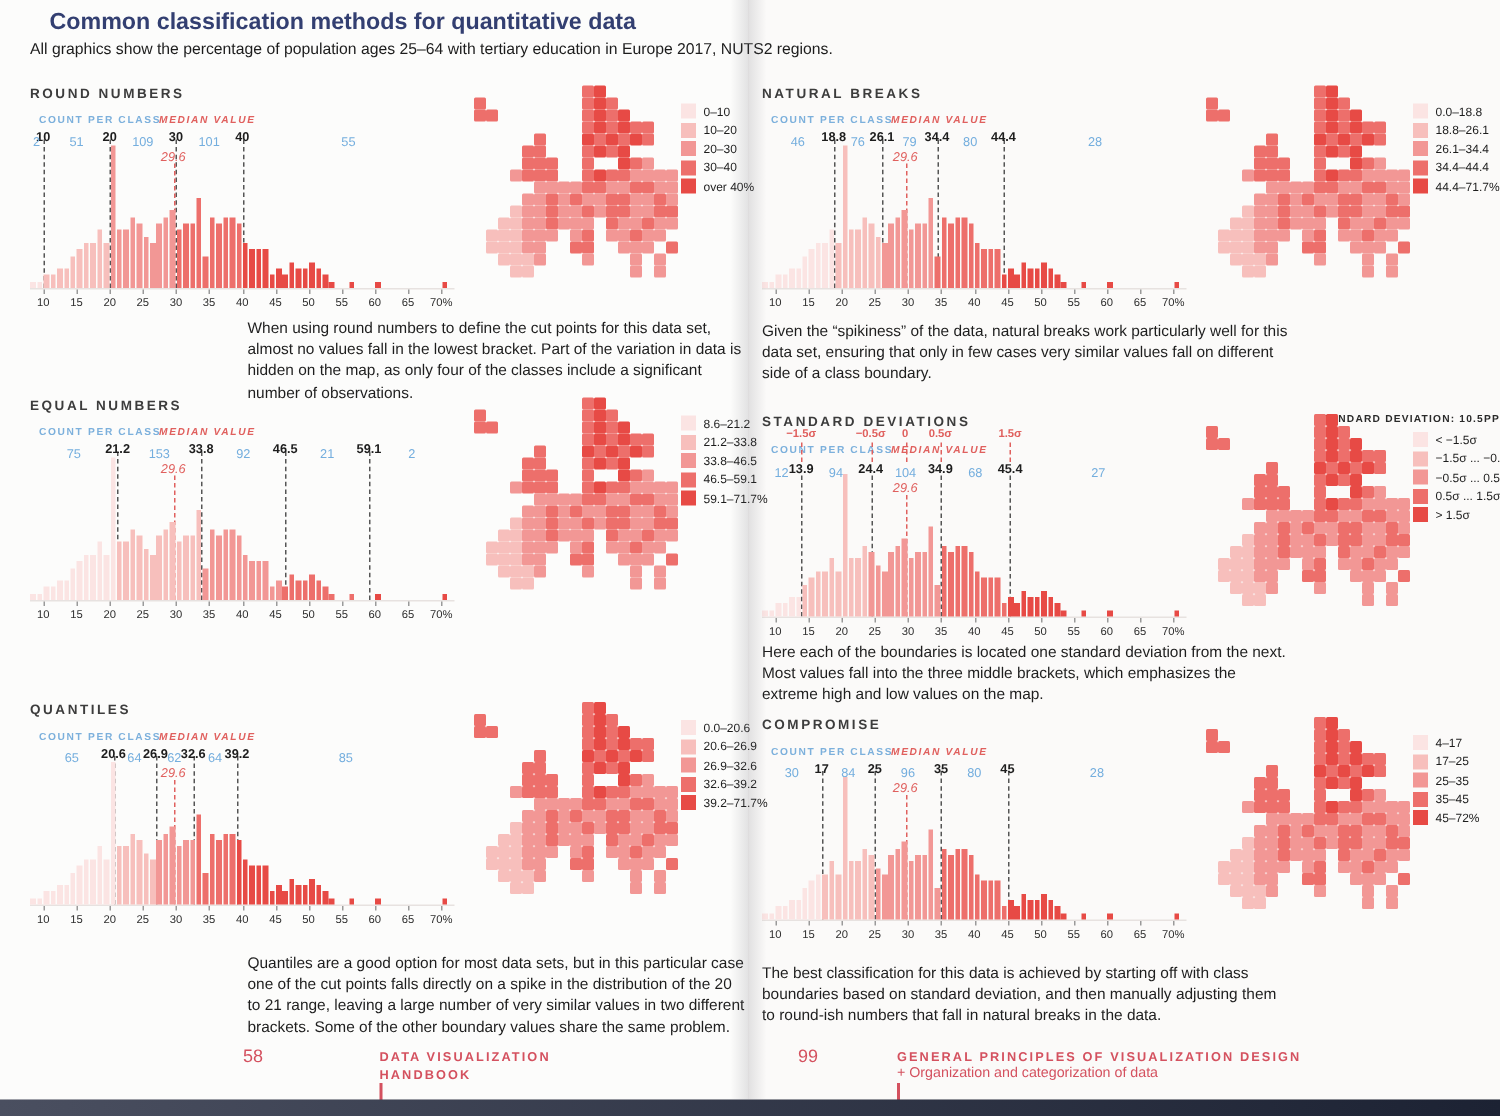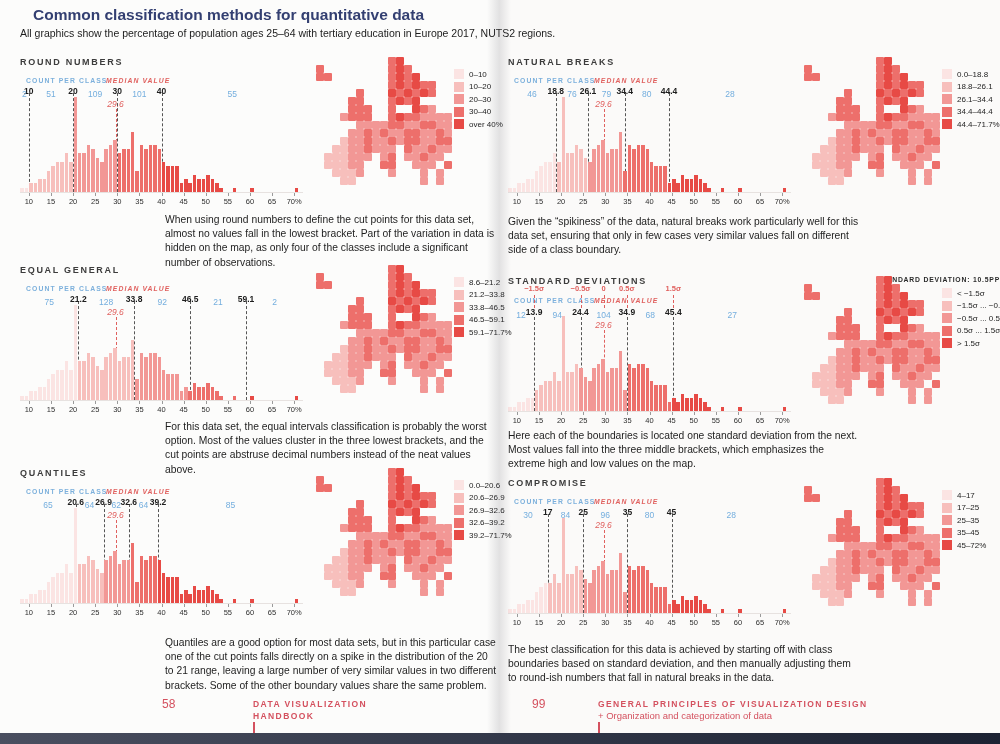"EQUAL GENERAL" div.abs { text: GENERAL -> NUMBERS }
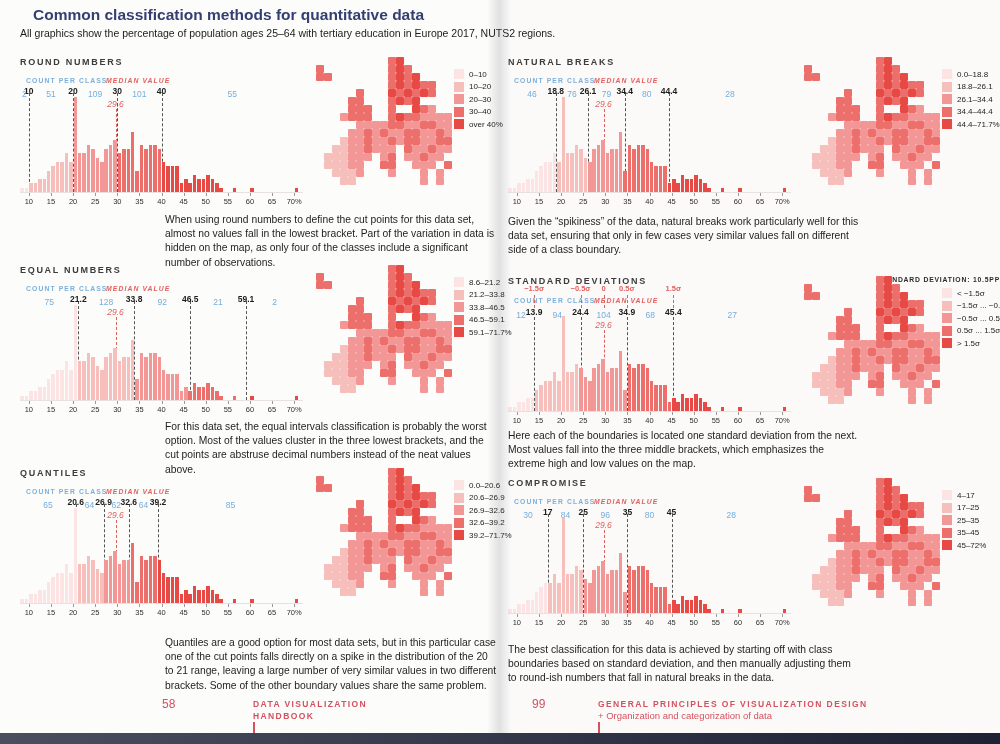"128" div.abs { text: 128 -> 153 }
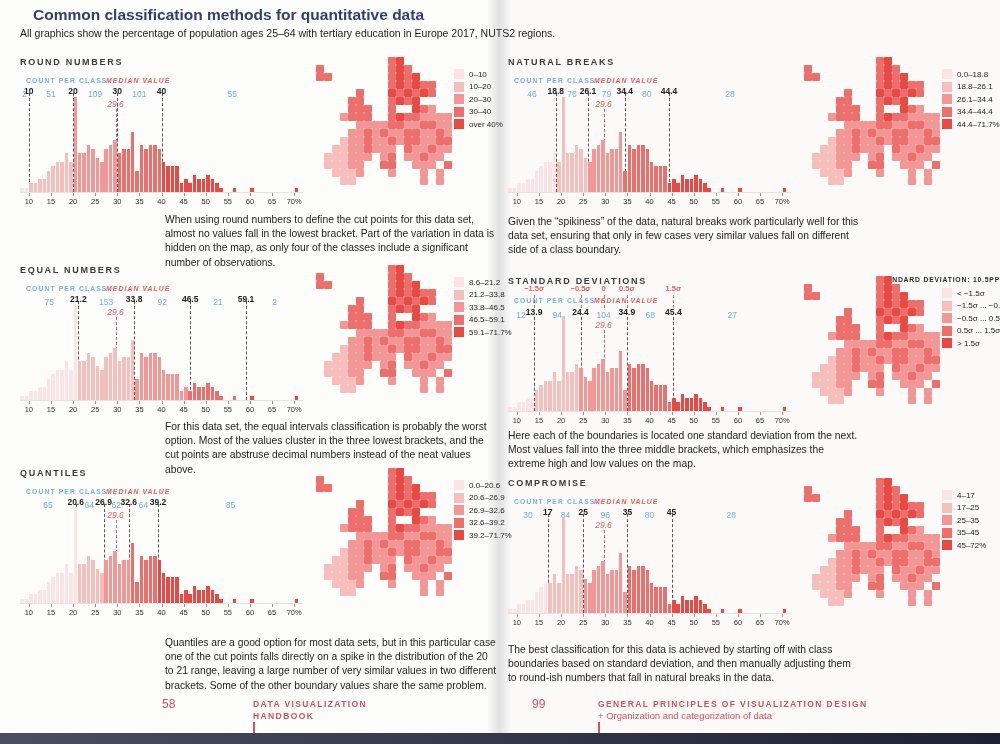"For this data set, the" div.abs { html: <div>For this data set, the equal intervals classification is probably the worst option. Most of the values cluster in the three lowest brackets, and the cut points are abstruse decimal numbers instead of the neat values above.</div> -> none }
